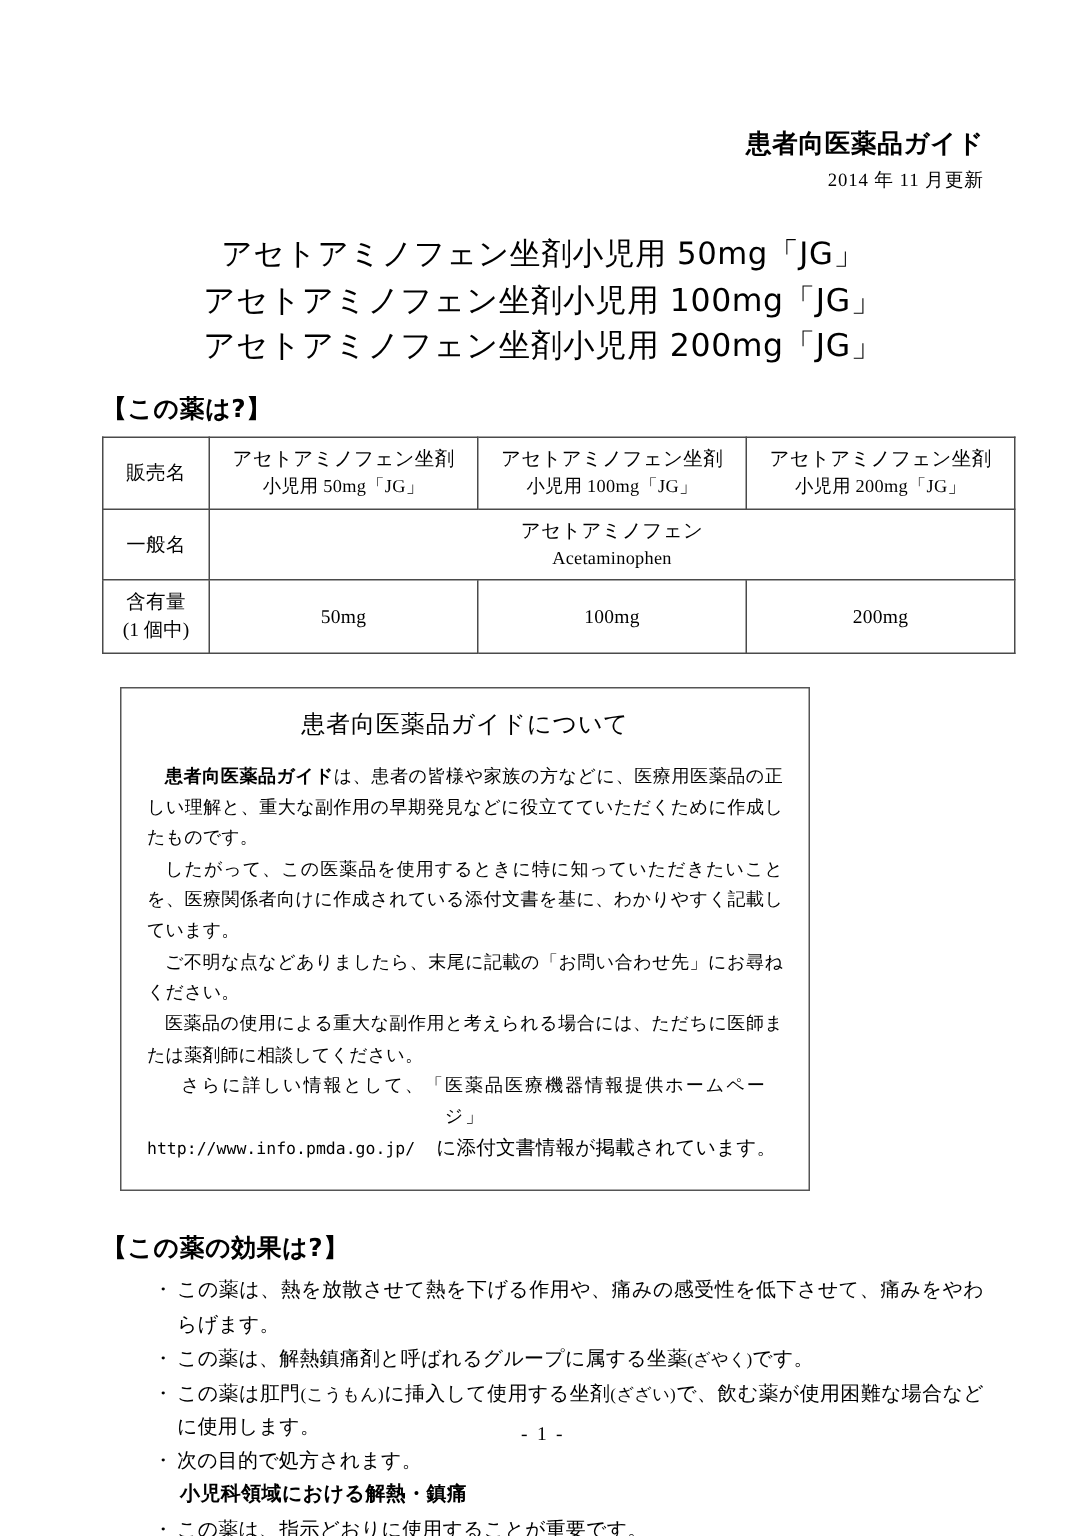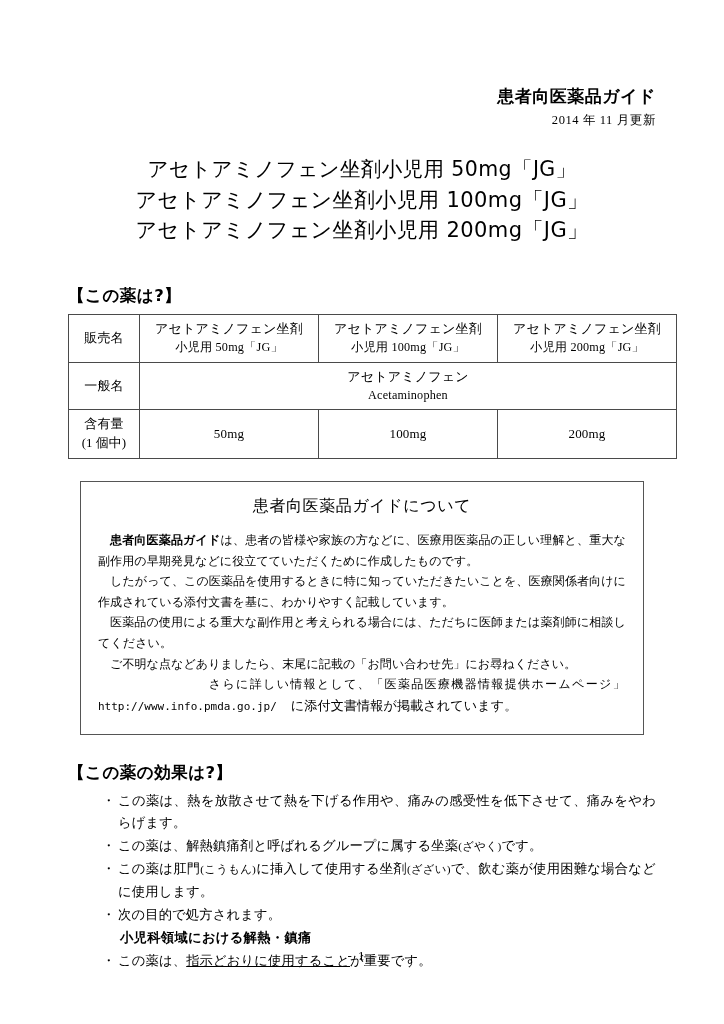"【この薬は?】" .heading-konokusuri { margin-top: 39px -> 16px }
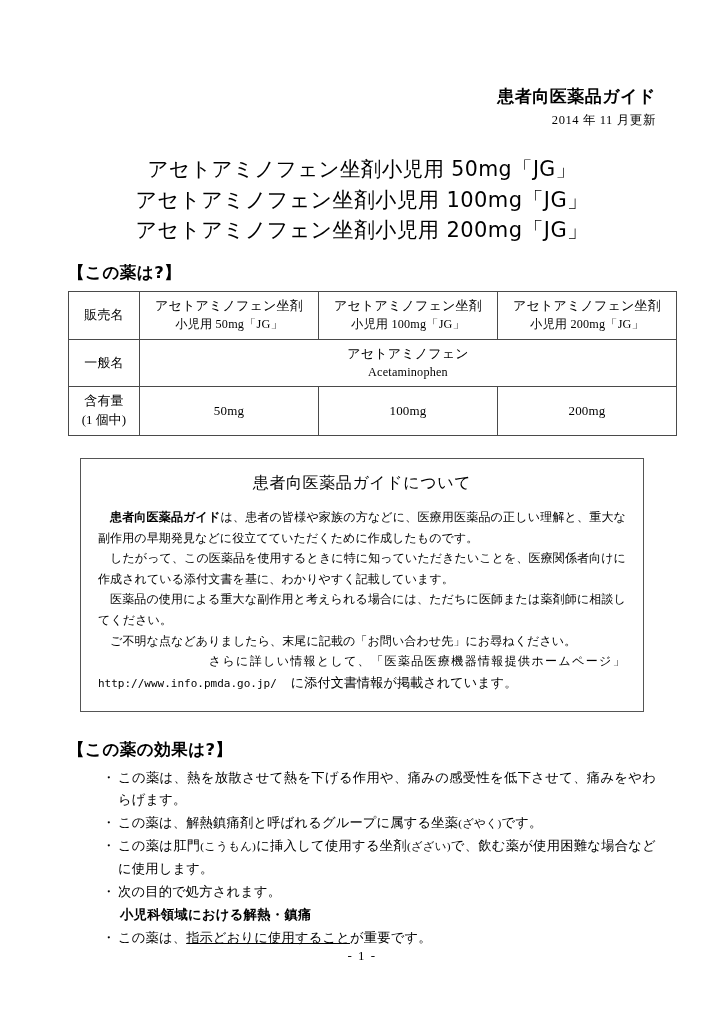"患者向医薬品ガイドについて" .guide-box { width: 564px -> 460px }
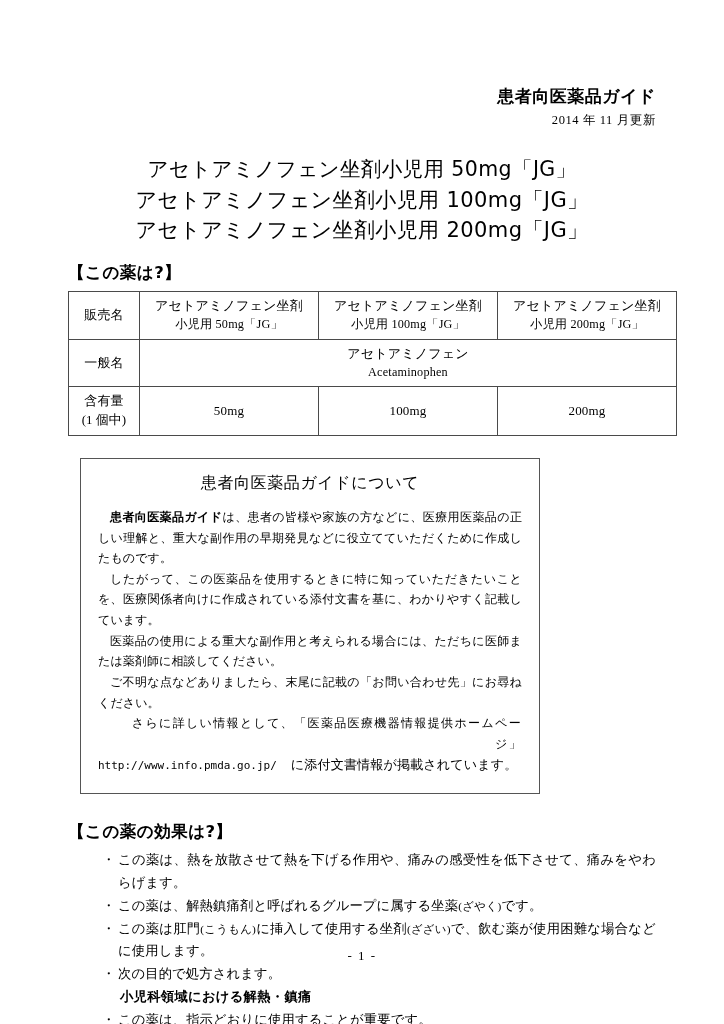"医薬品の使用による重大な副作用と考えられる場合には、ただちに医師または薬剤師に相" p.guide-para { order: before "ご不明な点などありましたら、末尾に記載の「お問い合わせ先」にお尋ねください。" -> after "ご不明な点などありましたら、末尾に記載の「お問い合わせ先」にお尋ねください。" }
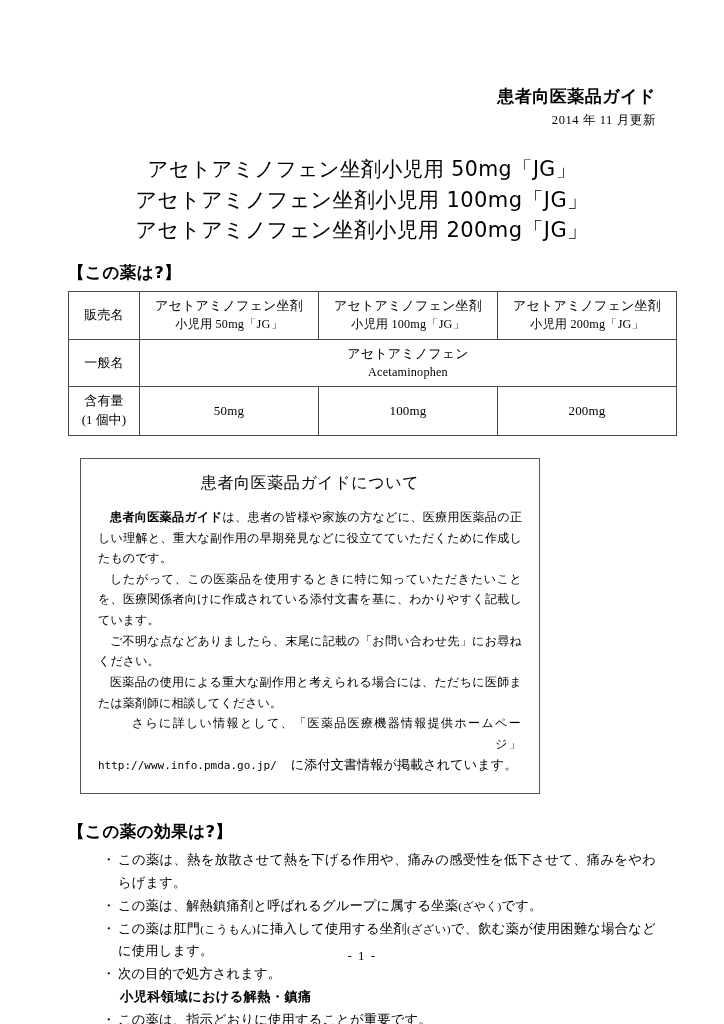"さらに詳しい情報として、「医薬品医療機器情報提供ホームページ」" .guide-para.spread { text-align: right -> center }
